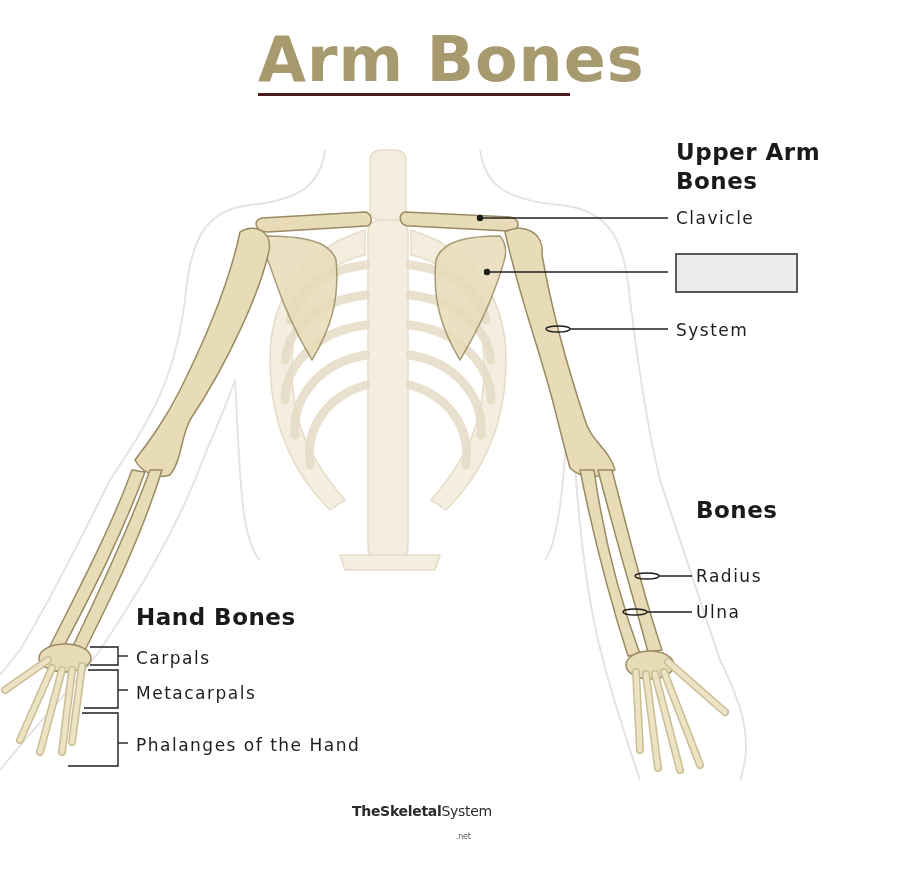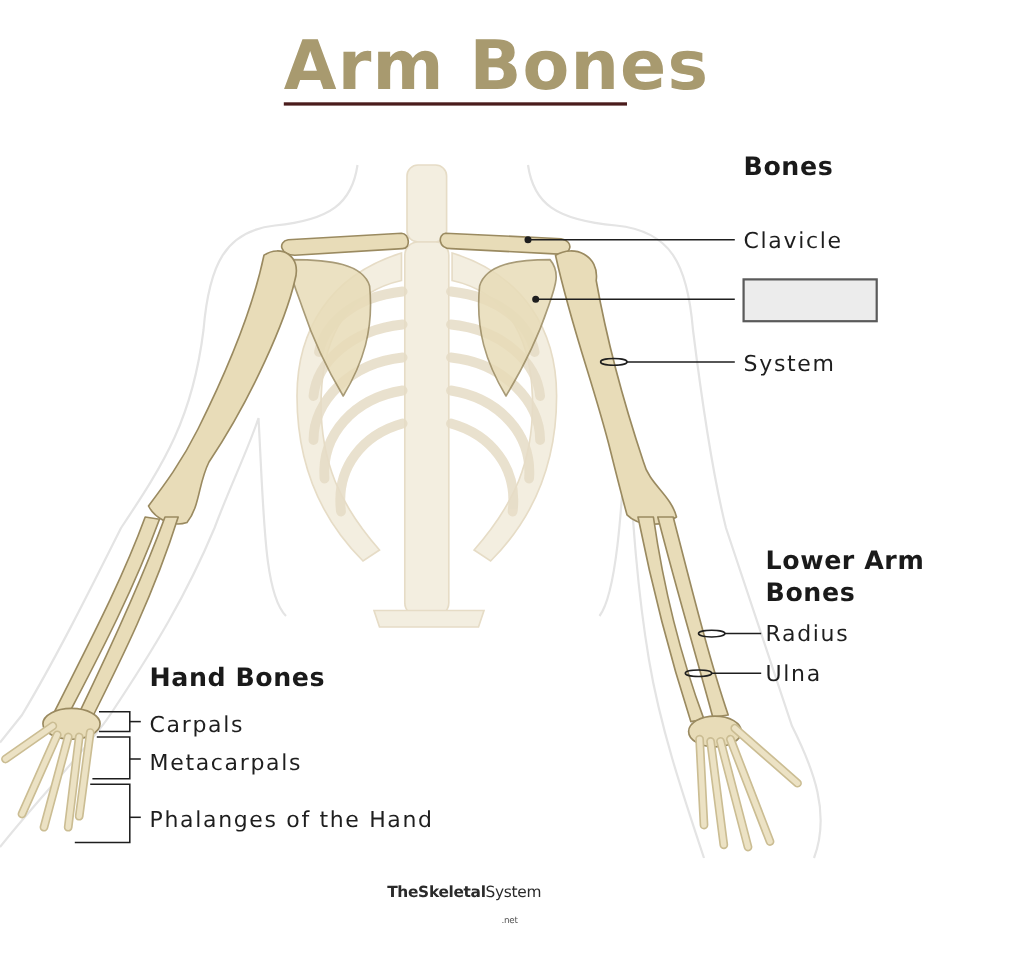"Upper Arm" div { html: none -> <div>Upper Arm</div> }
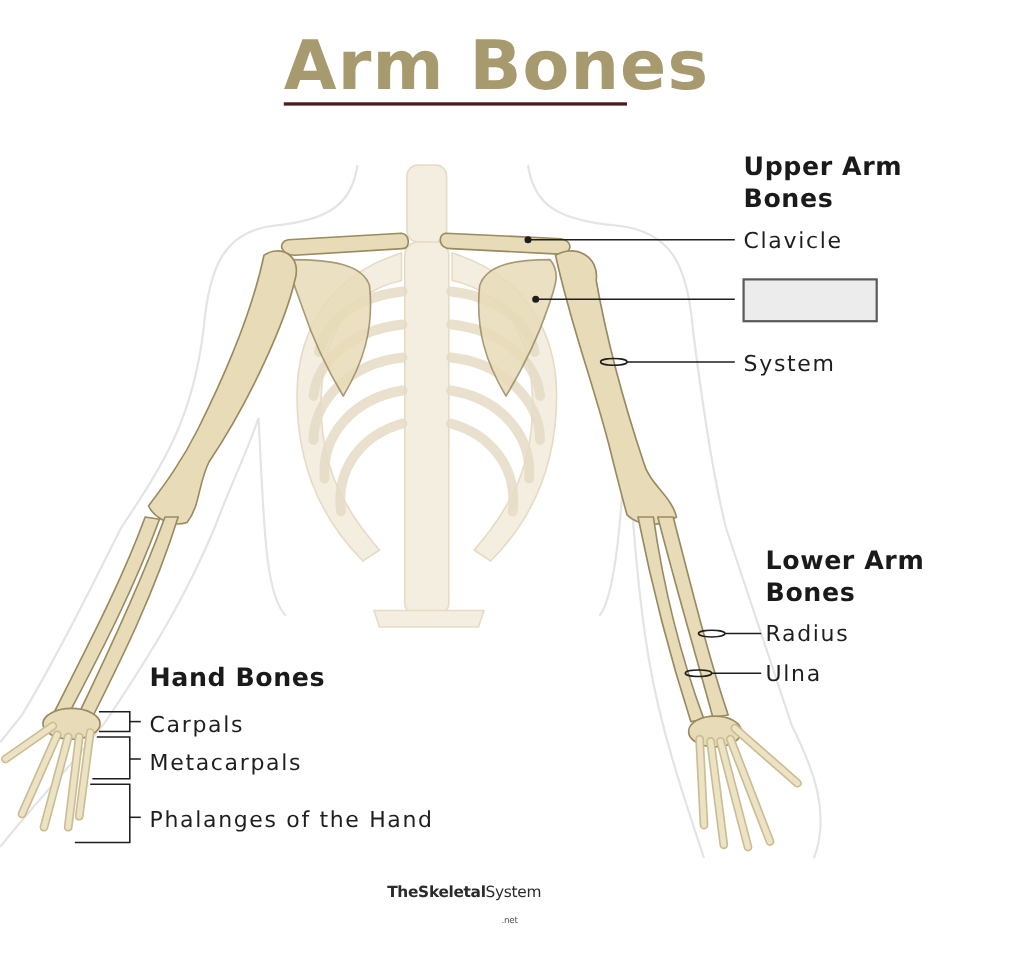"Clavicle" .label { font-size: 20px -> 17px }
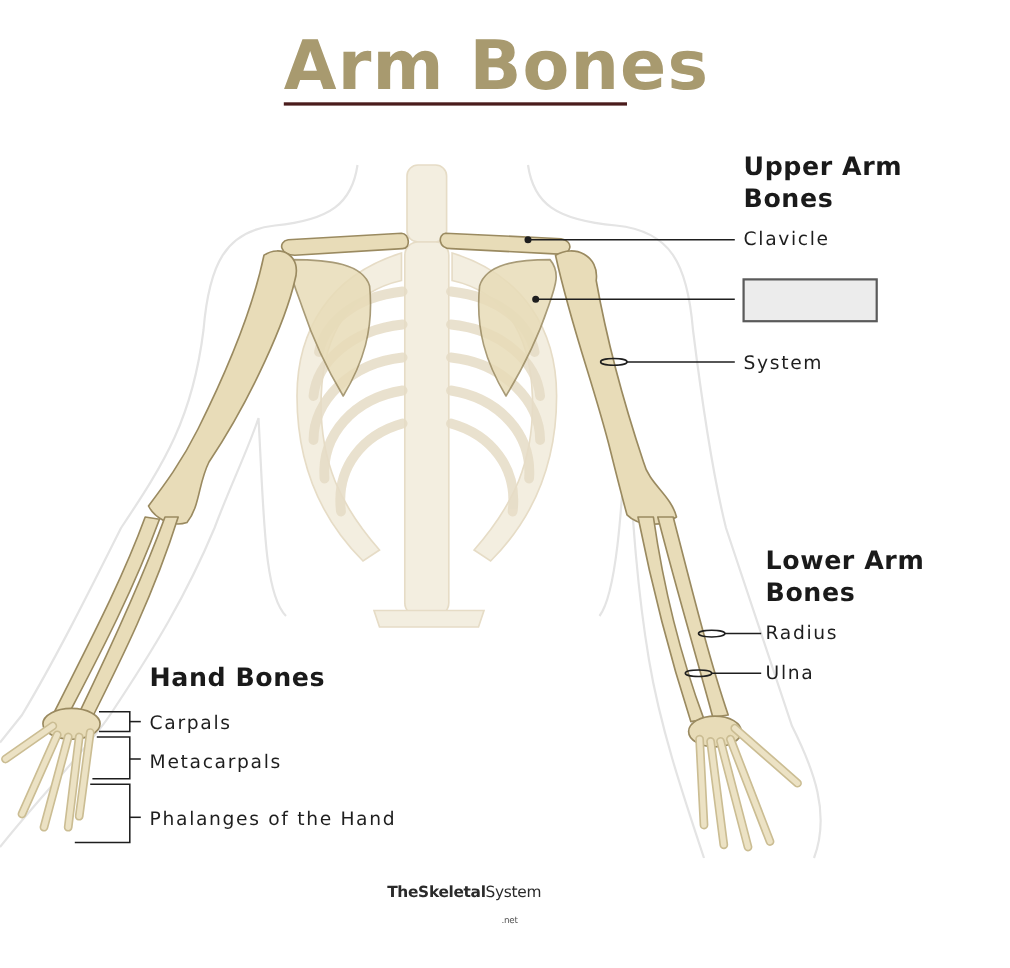"Lower Arm" div { html: <div>Lower Arm</div> -> none }
